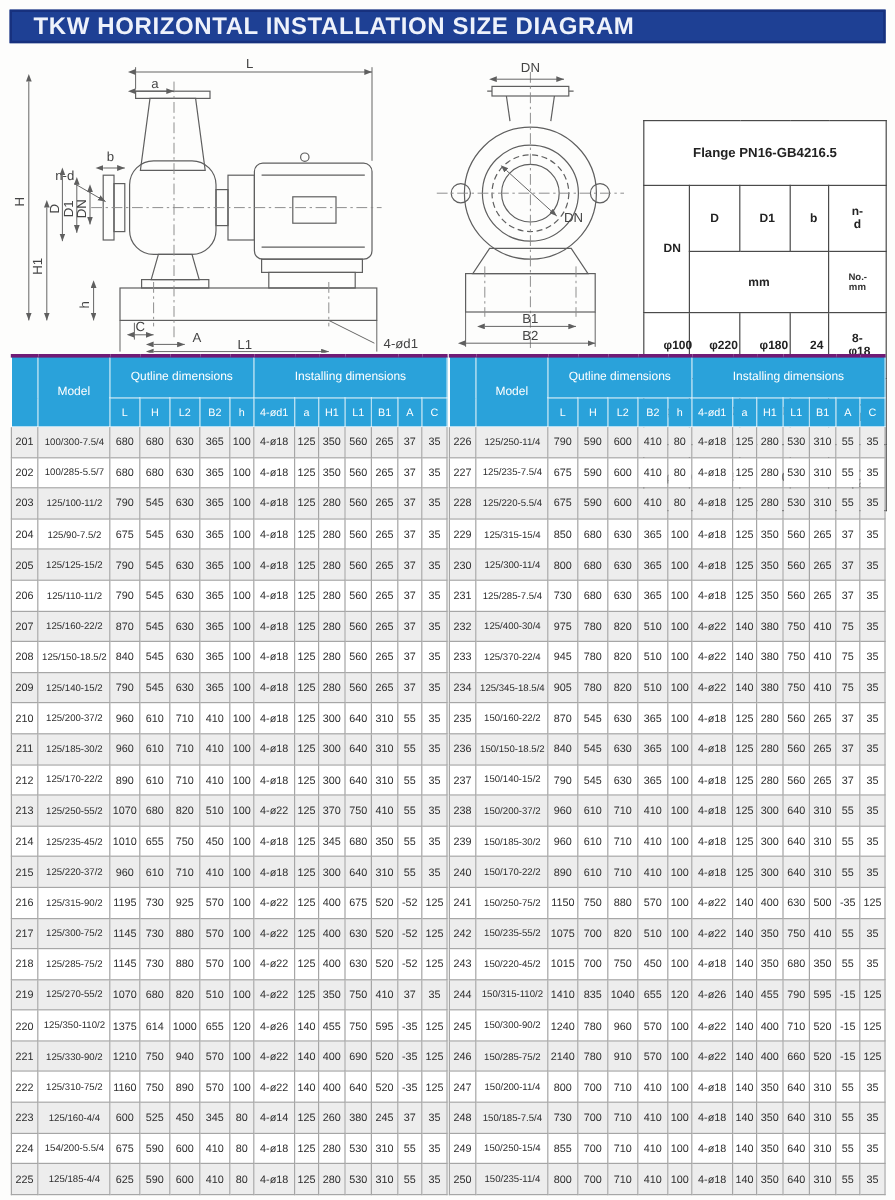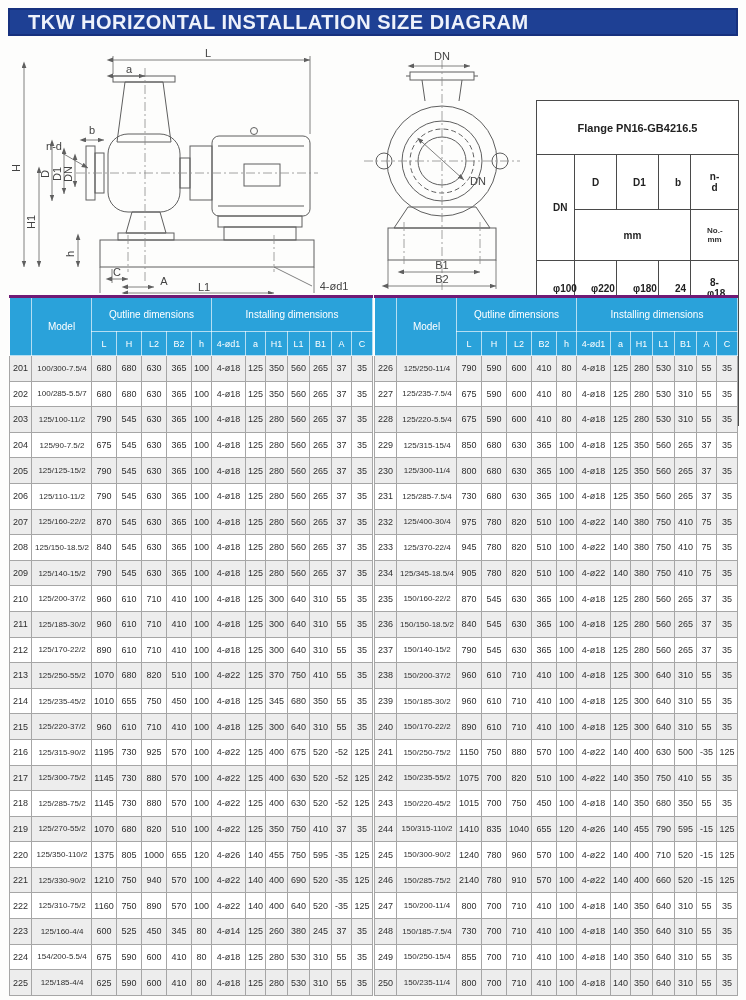"805" td { text: 805 -> 614 }
